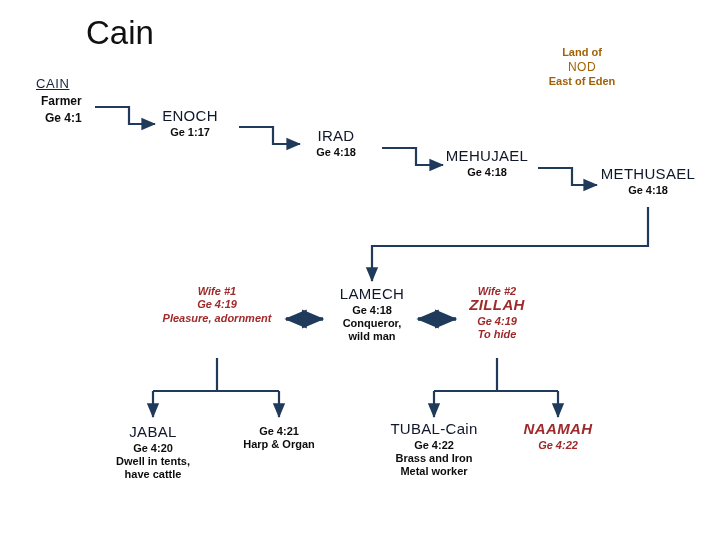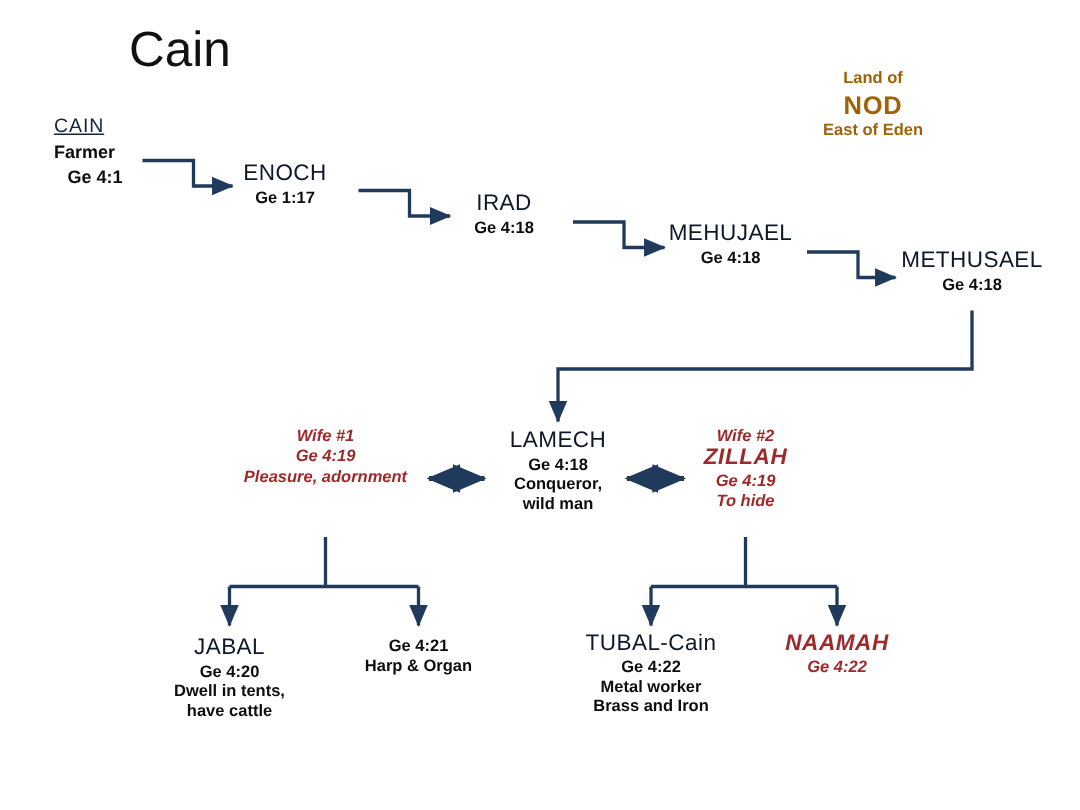"NOD" #nod .l2 { font-size: 17px -> 12px; font-weight: bold -> normal }
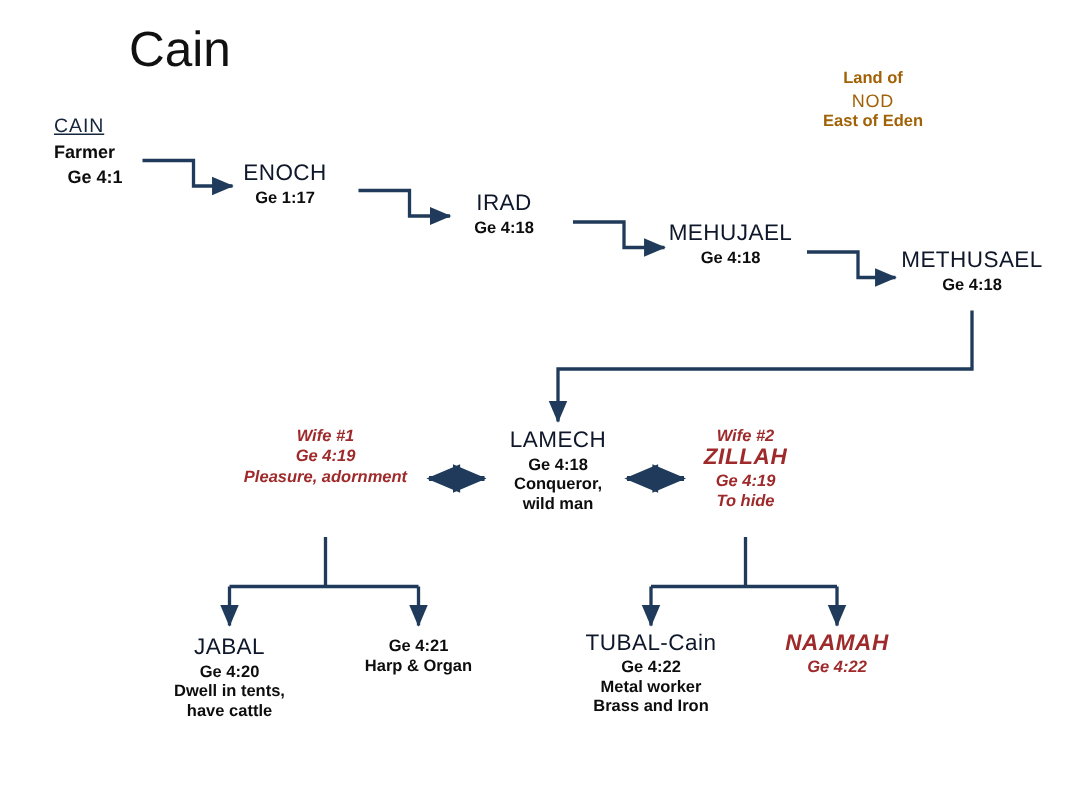"Farmer" #node-cain .ref, #node-cain .desc { text-align: none -> right }
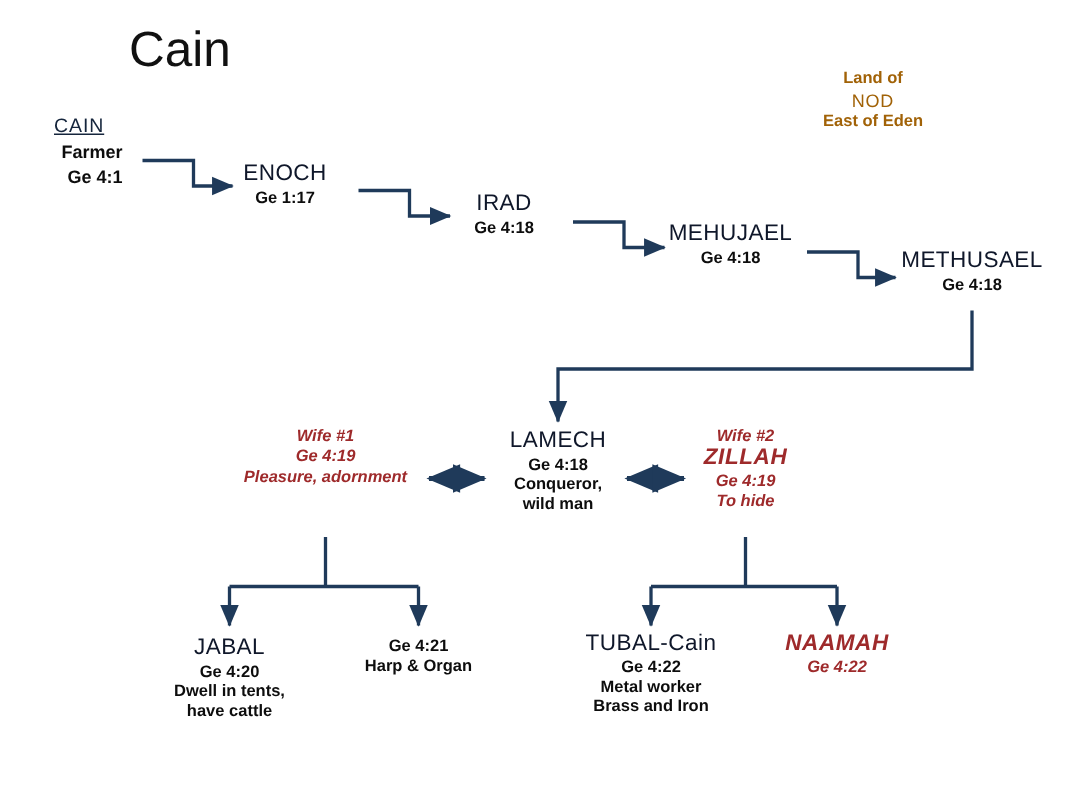"Metal worker" div.desc { order: before "Brass and Iron" -> after "Brass and Iron" }
